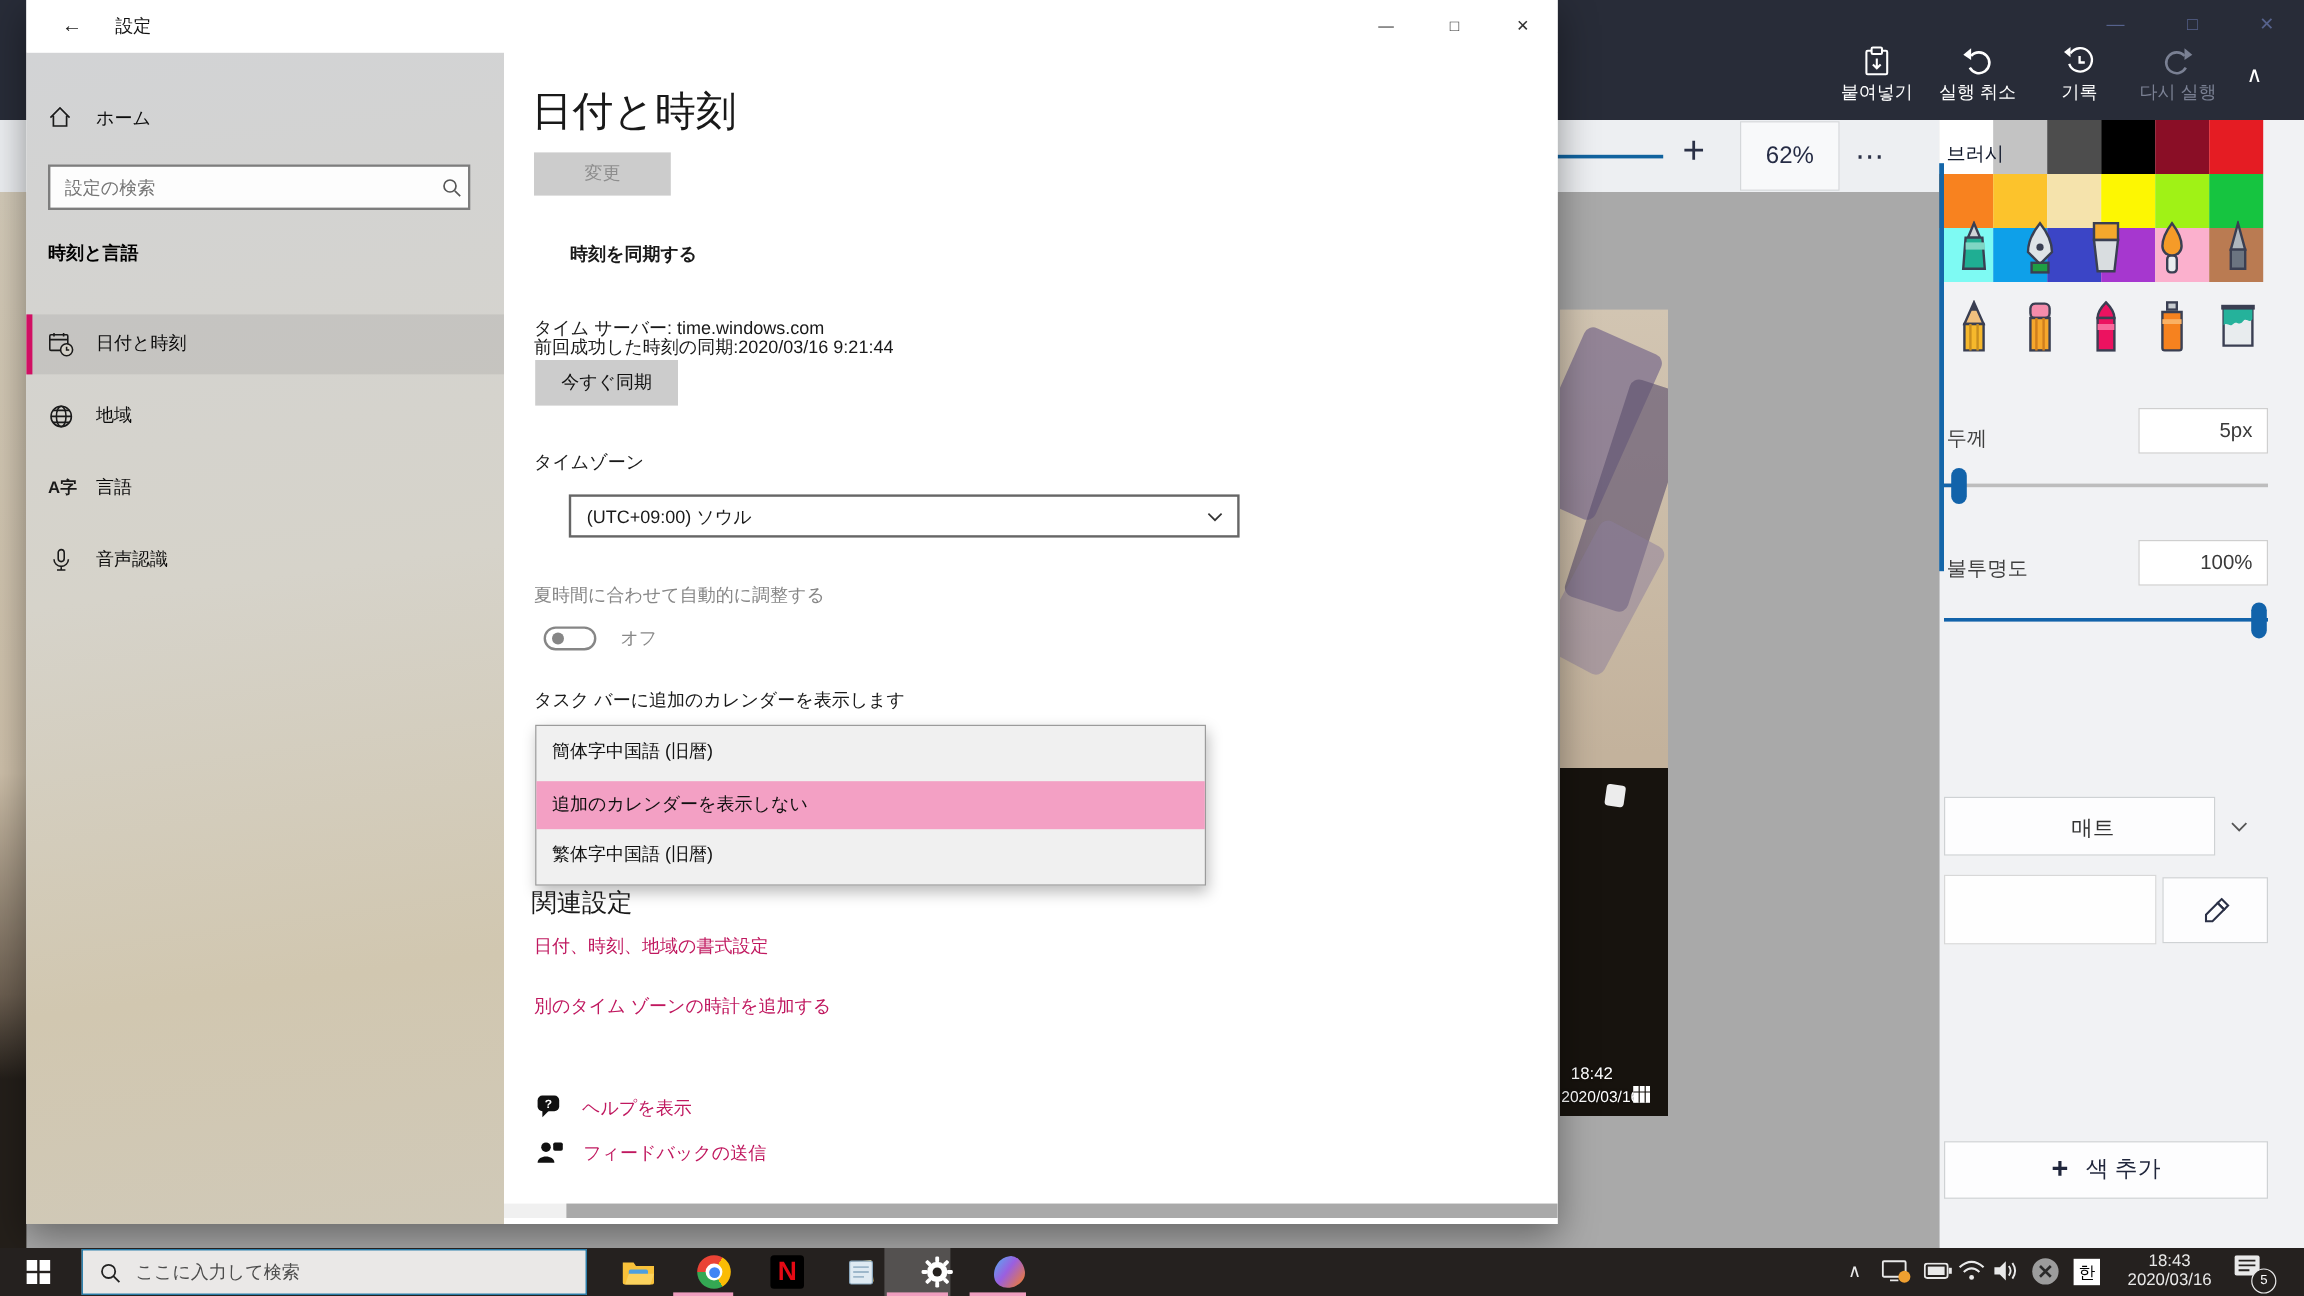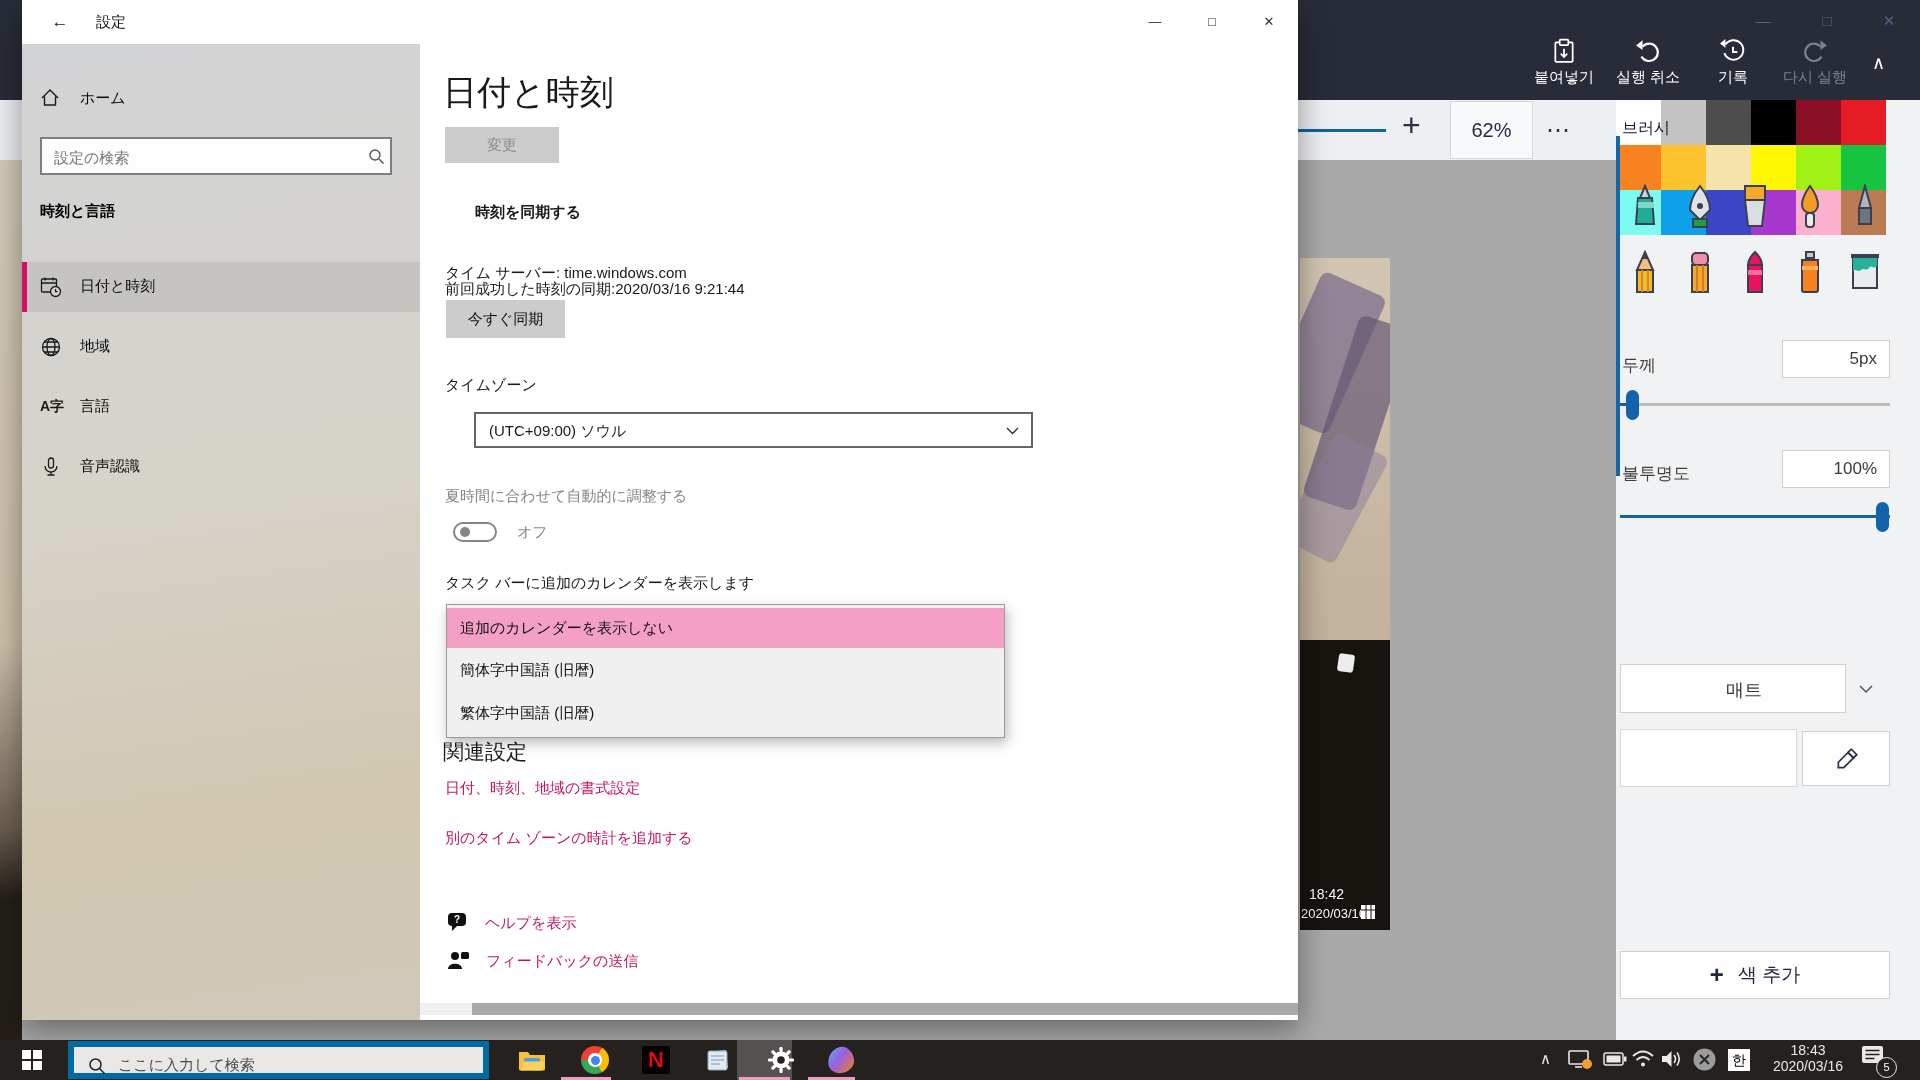"追加のカレンダーを表示しない" div.popup-item { order: before "簡体字中国語 (旧暦)" -> after "簡体字中国語 (旧暦)" }
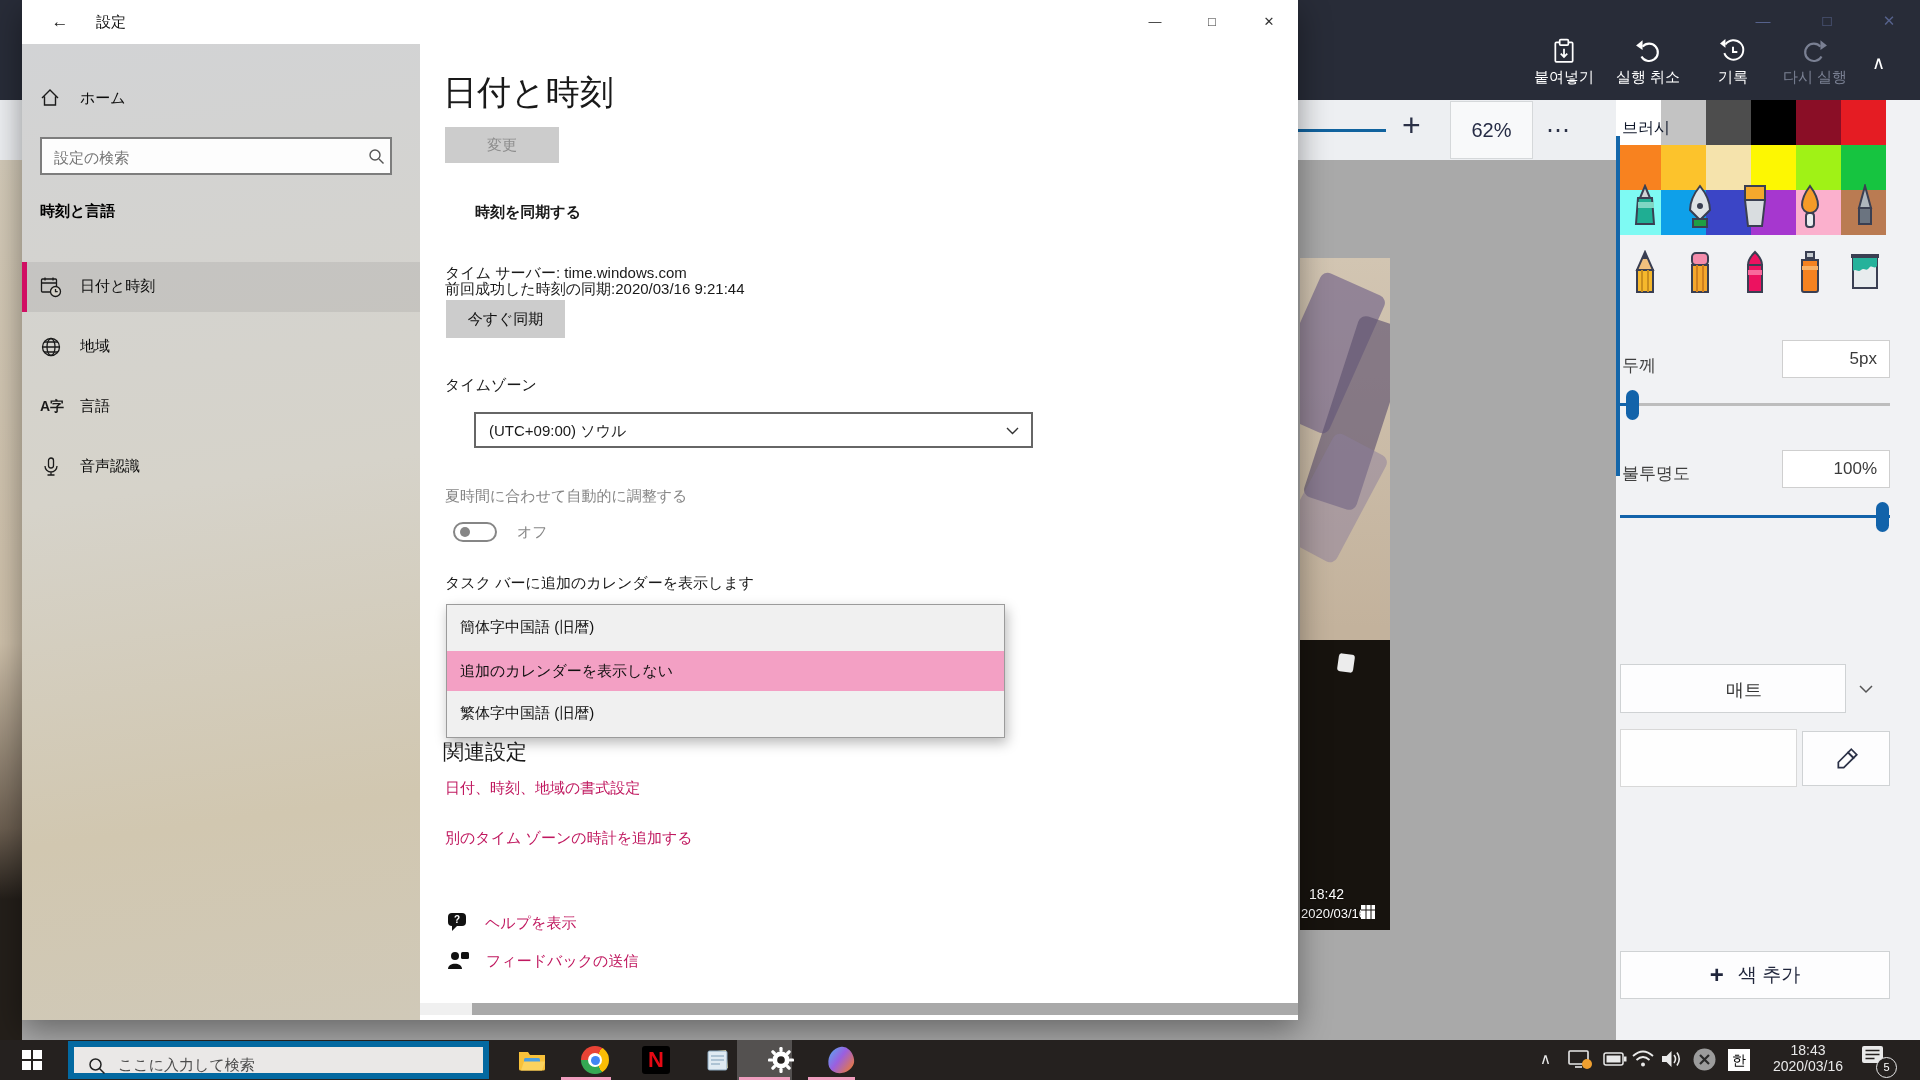"ここに入力して検索" #tb-search { border: 6px solid #0369a1 -> 1px solid #0369a1 }
